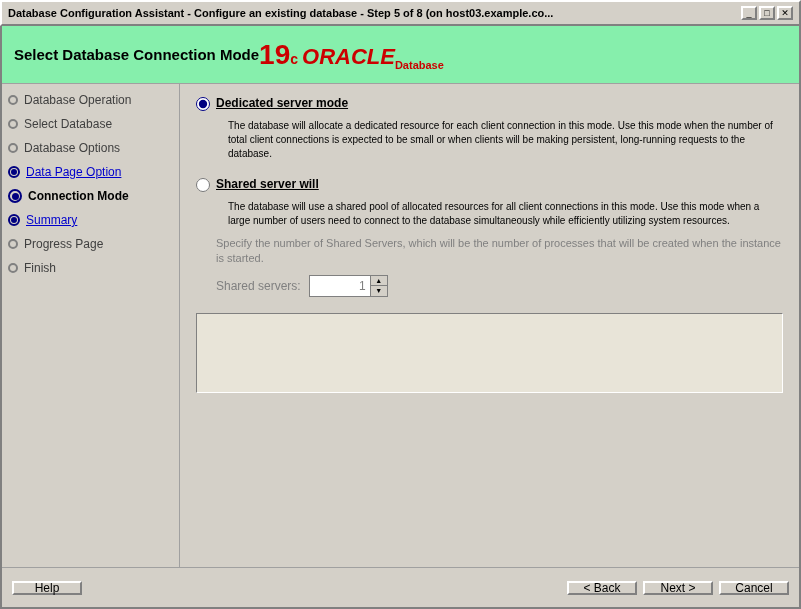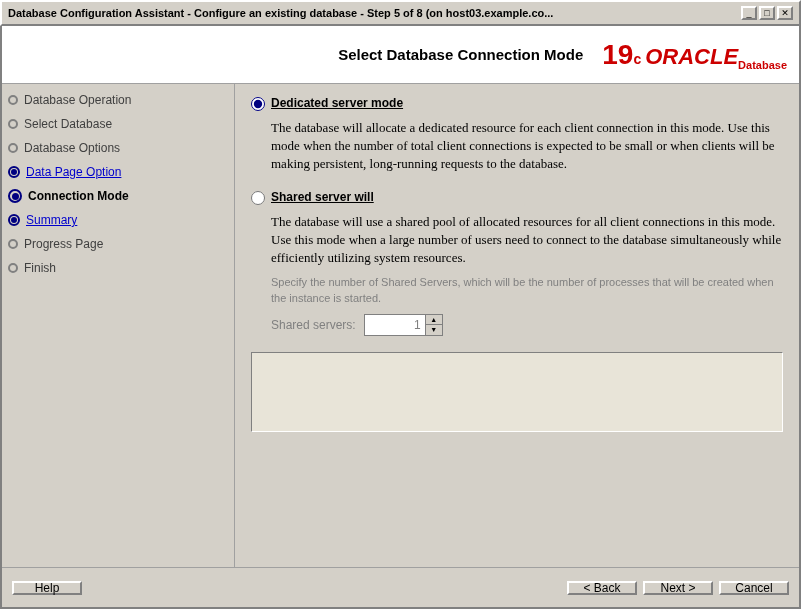"Select Database Connection Mode" .header { background: #ffffff -> #86efac; gap: 19px -> none; justify-content: flex-end -> flex-start }
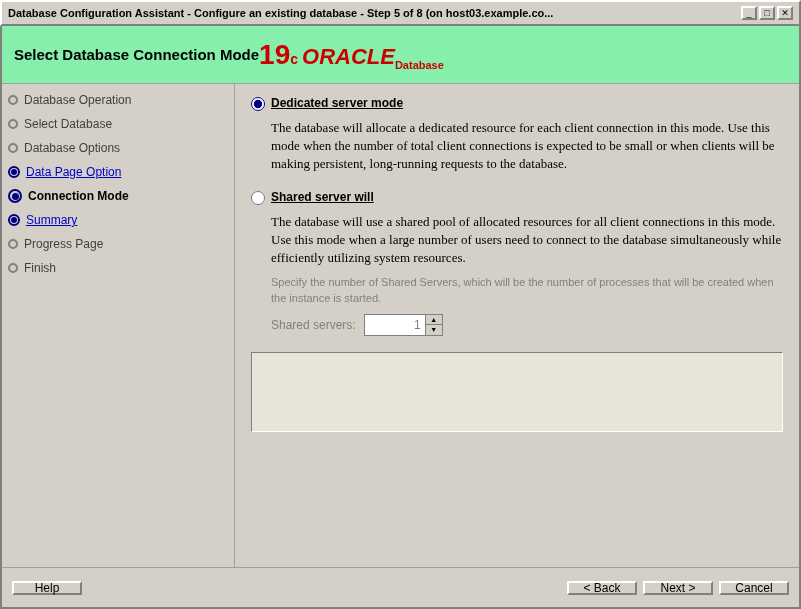"Database Operation" .sidebar { width: 233px -> 178px }
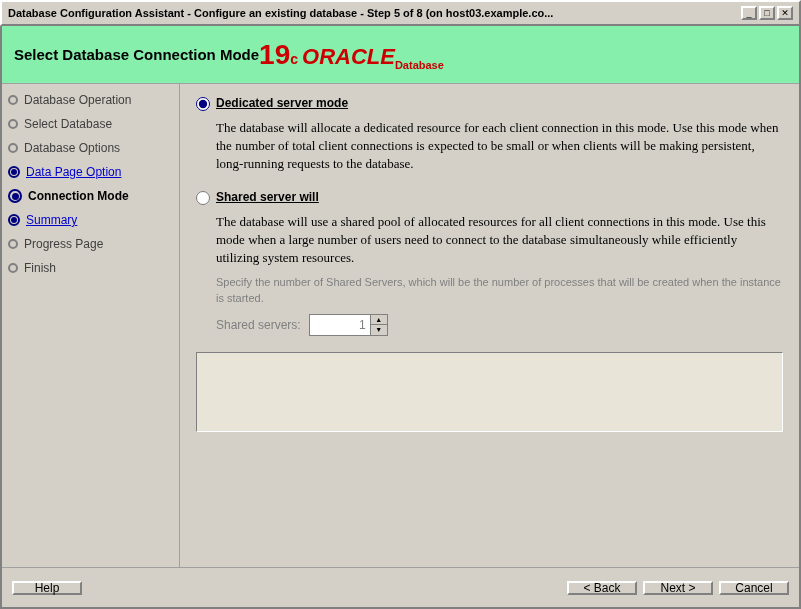"The database will allocate a" .option-description { font-family: Liberation Serif, serif -> none; font-size: 13px -> 10px; margin-left: 20px -> 32px }
